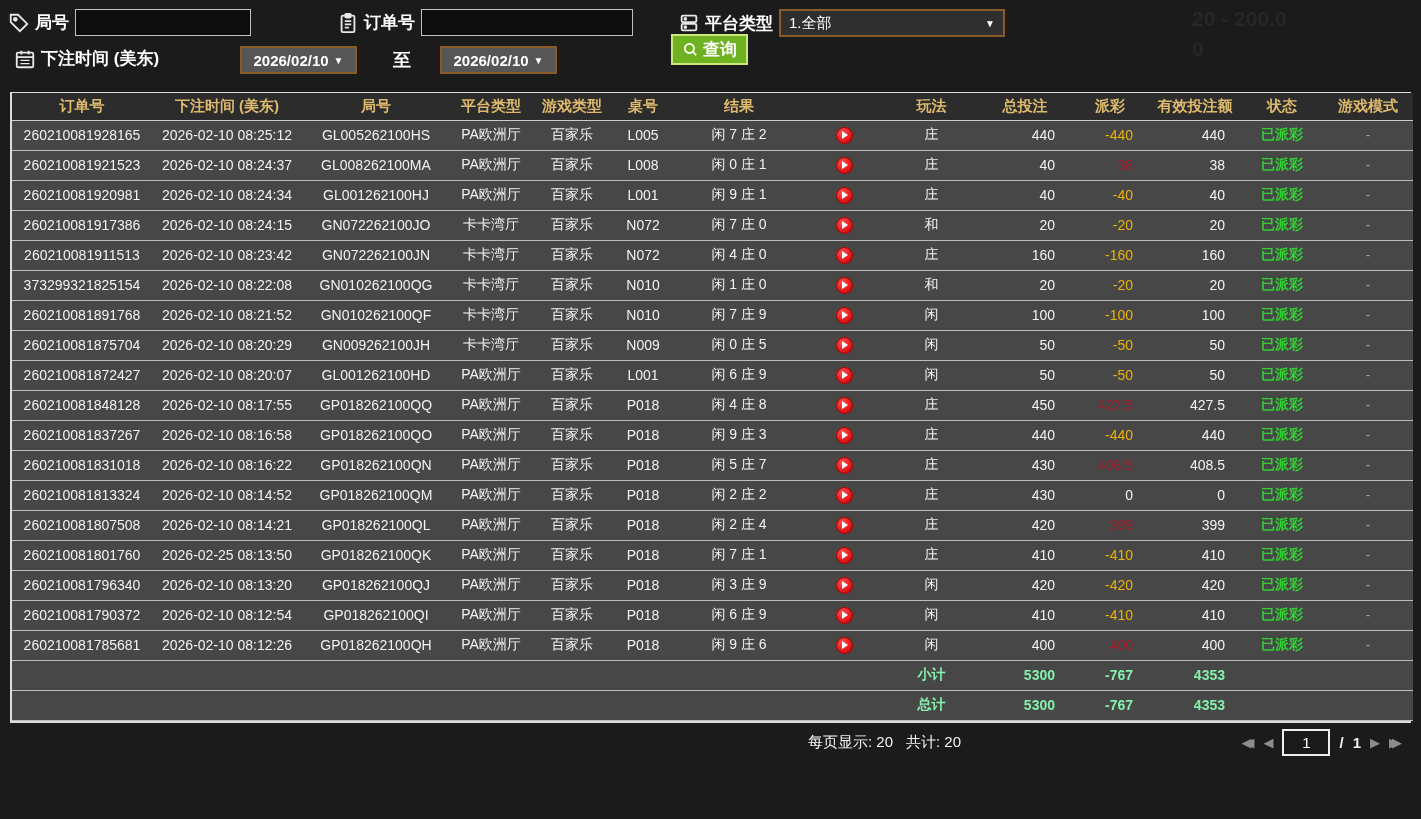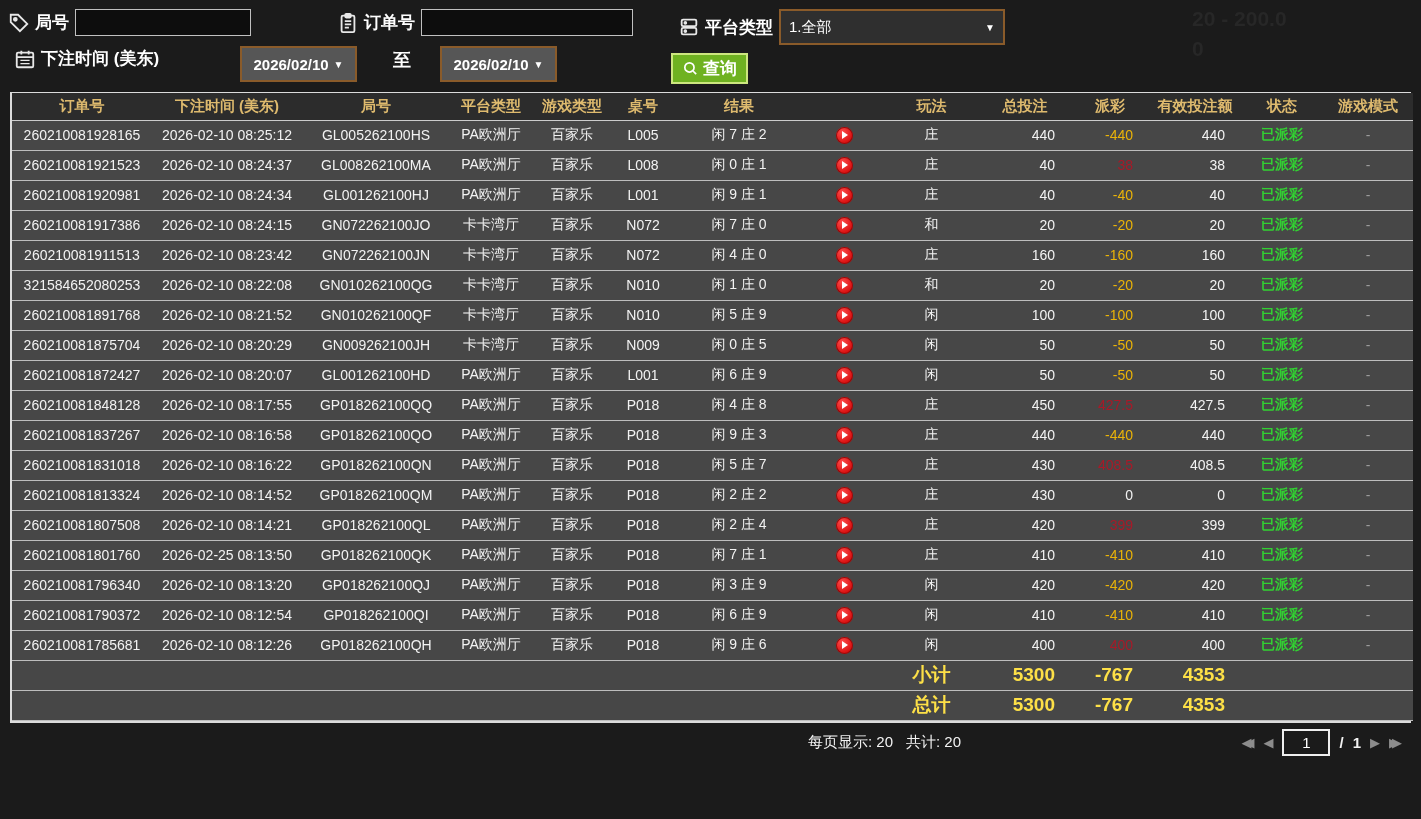"1.全部" .select-box { padding: 16px 8px -> 8px 8px }
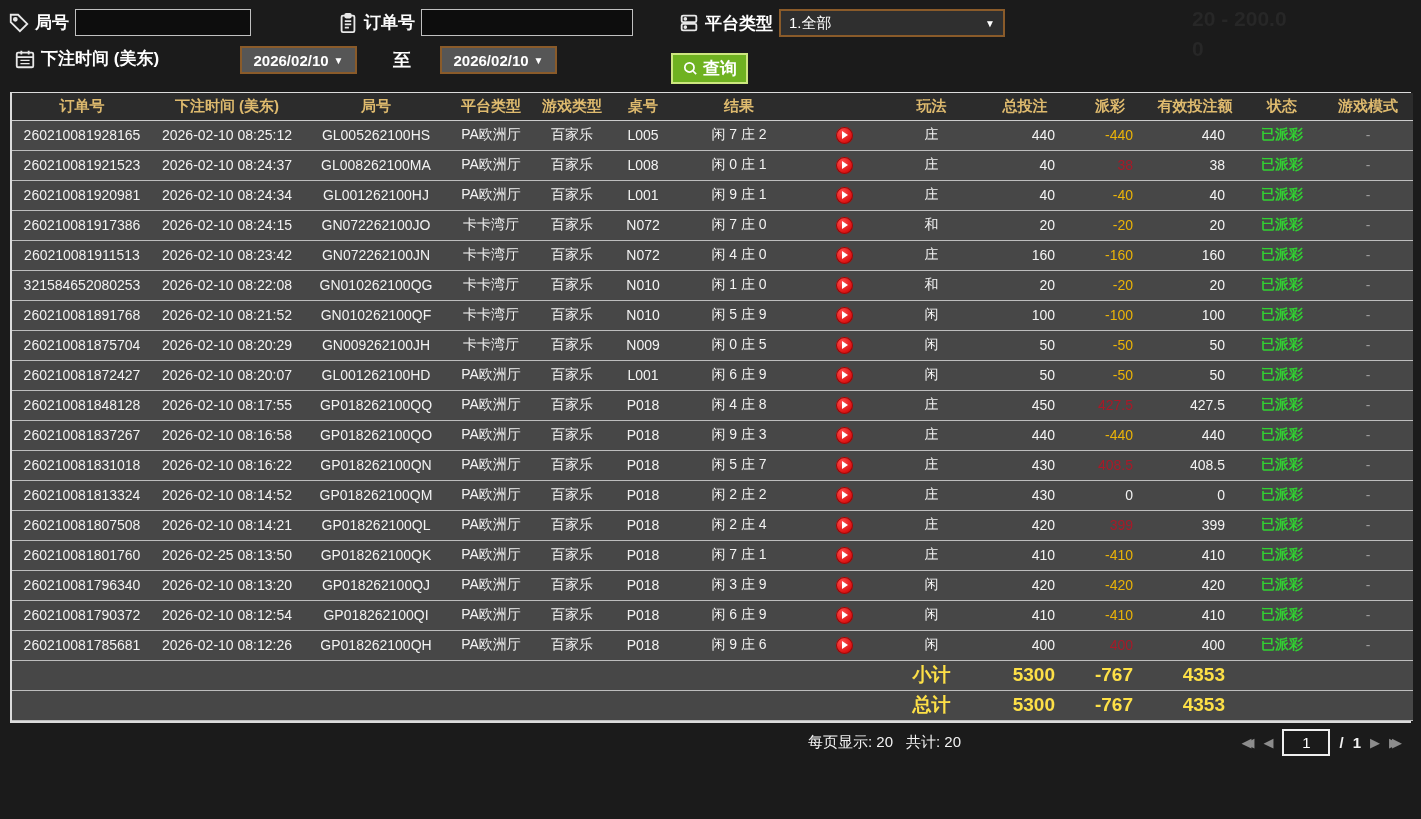"查询" div.fgroup { top: 53px -> 34px }
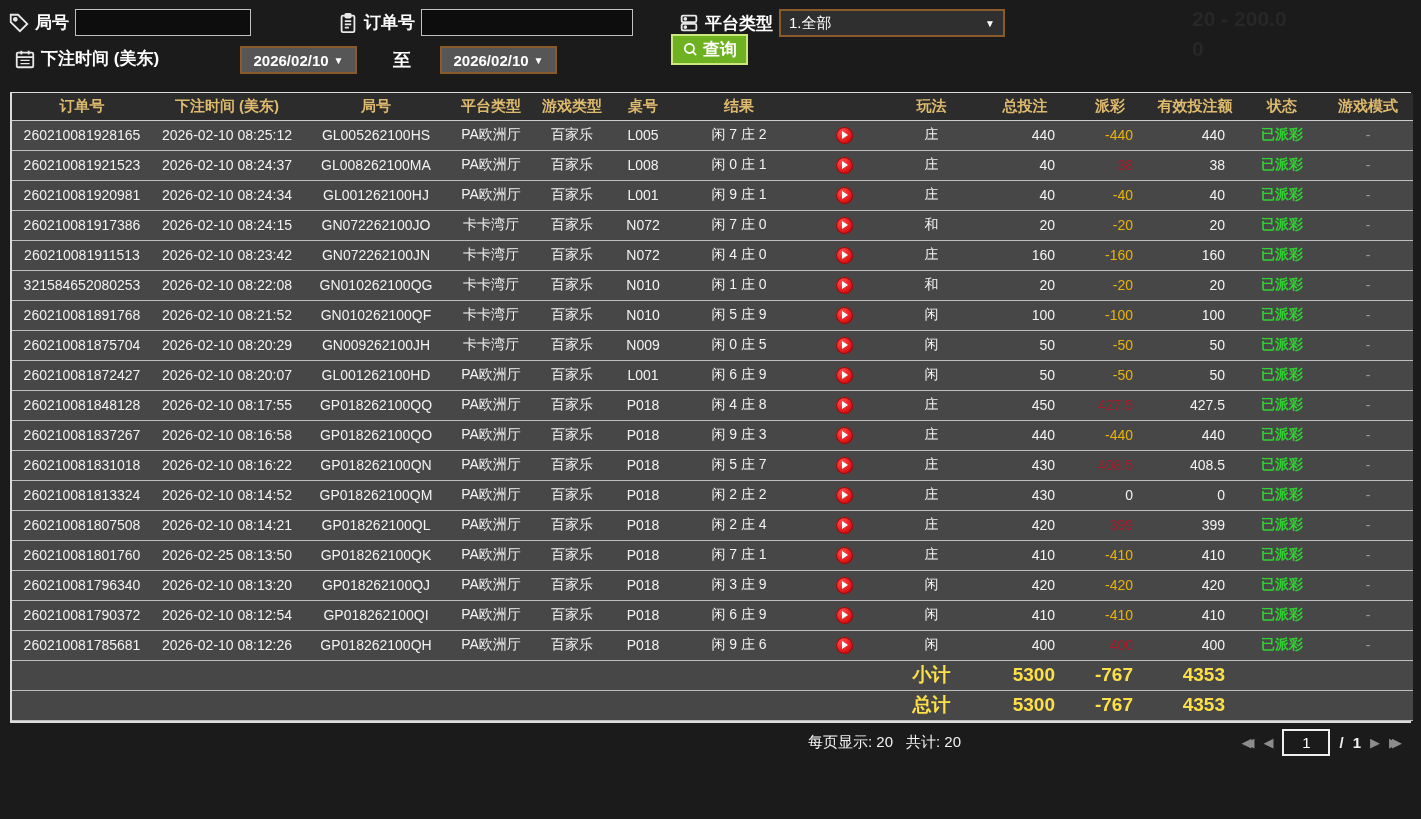"321584652080253" td { text: 321584652080253 -> 373299321825154 }
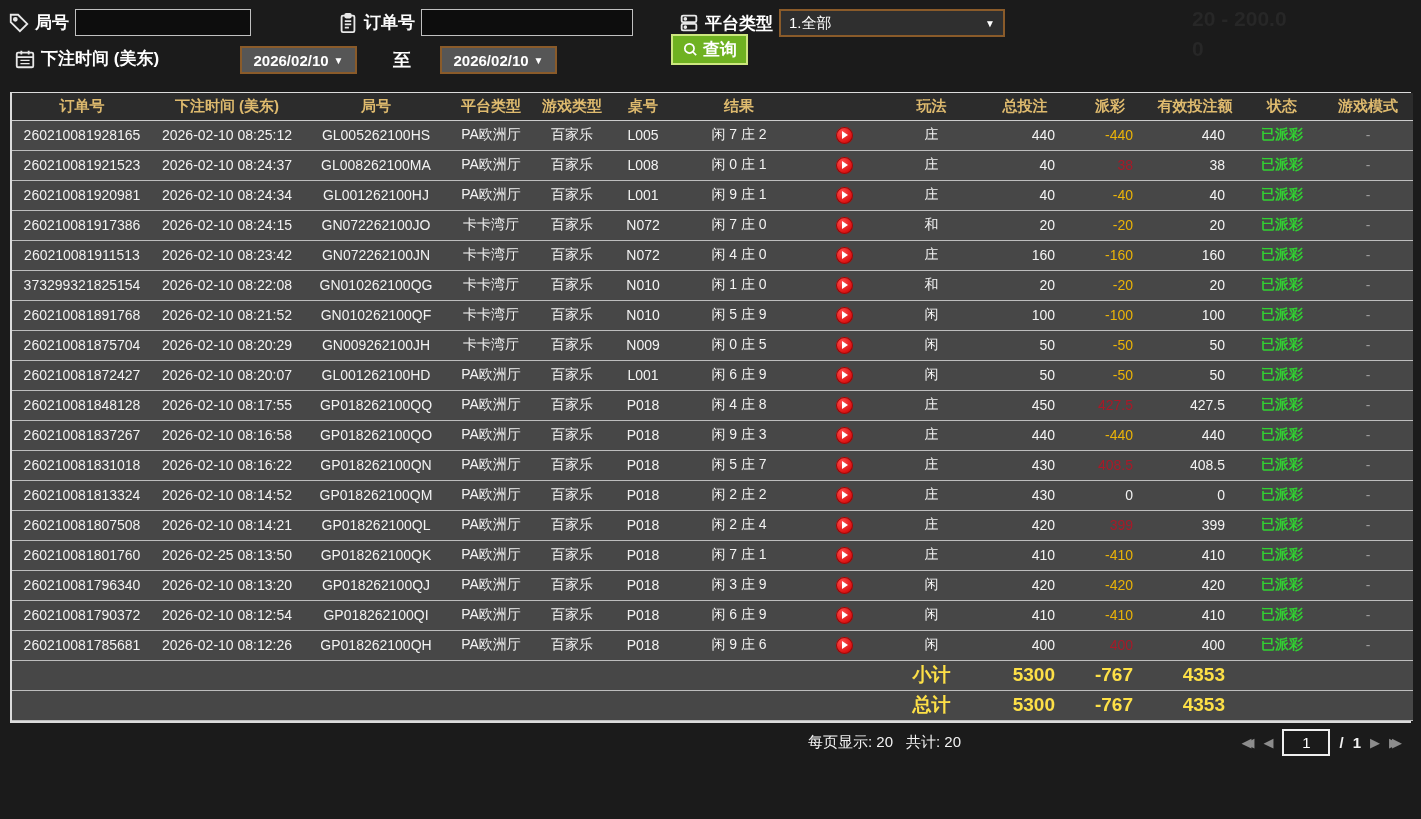"闲 5 庄 9" td { text: 5 -> 7 }
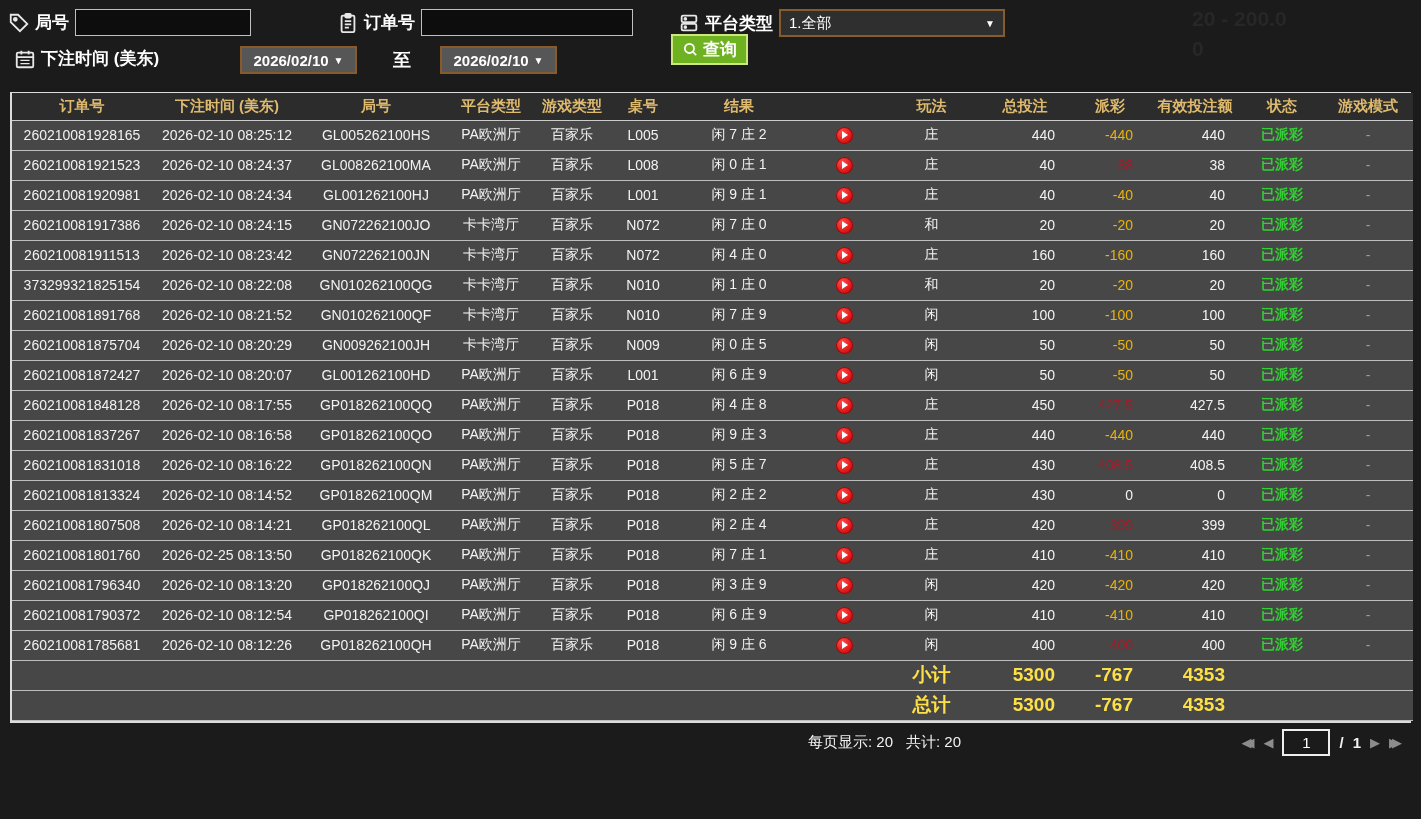"小计" .summary-row td { color: #fde047 -> #86efac; font-size: 19px -> 14px }
